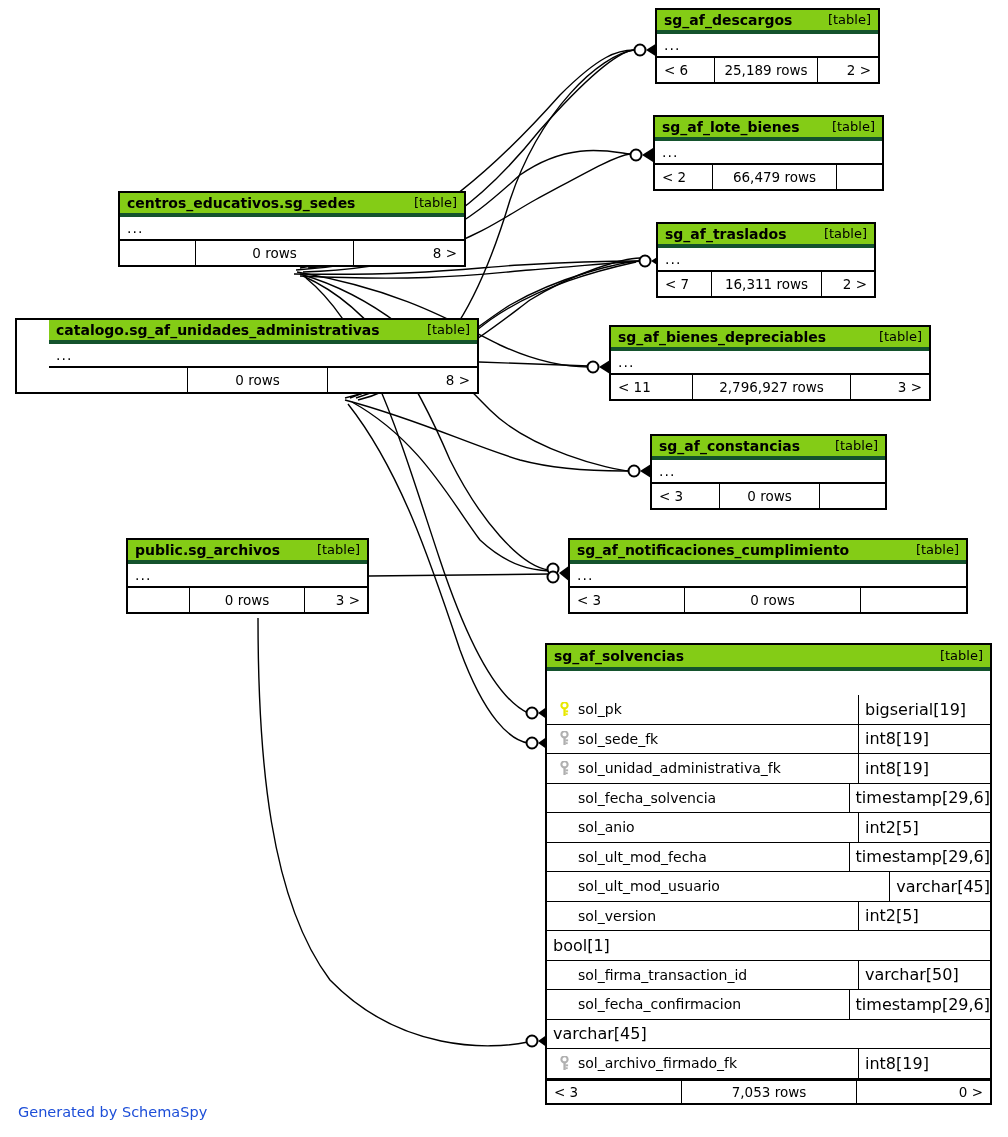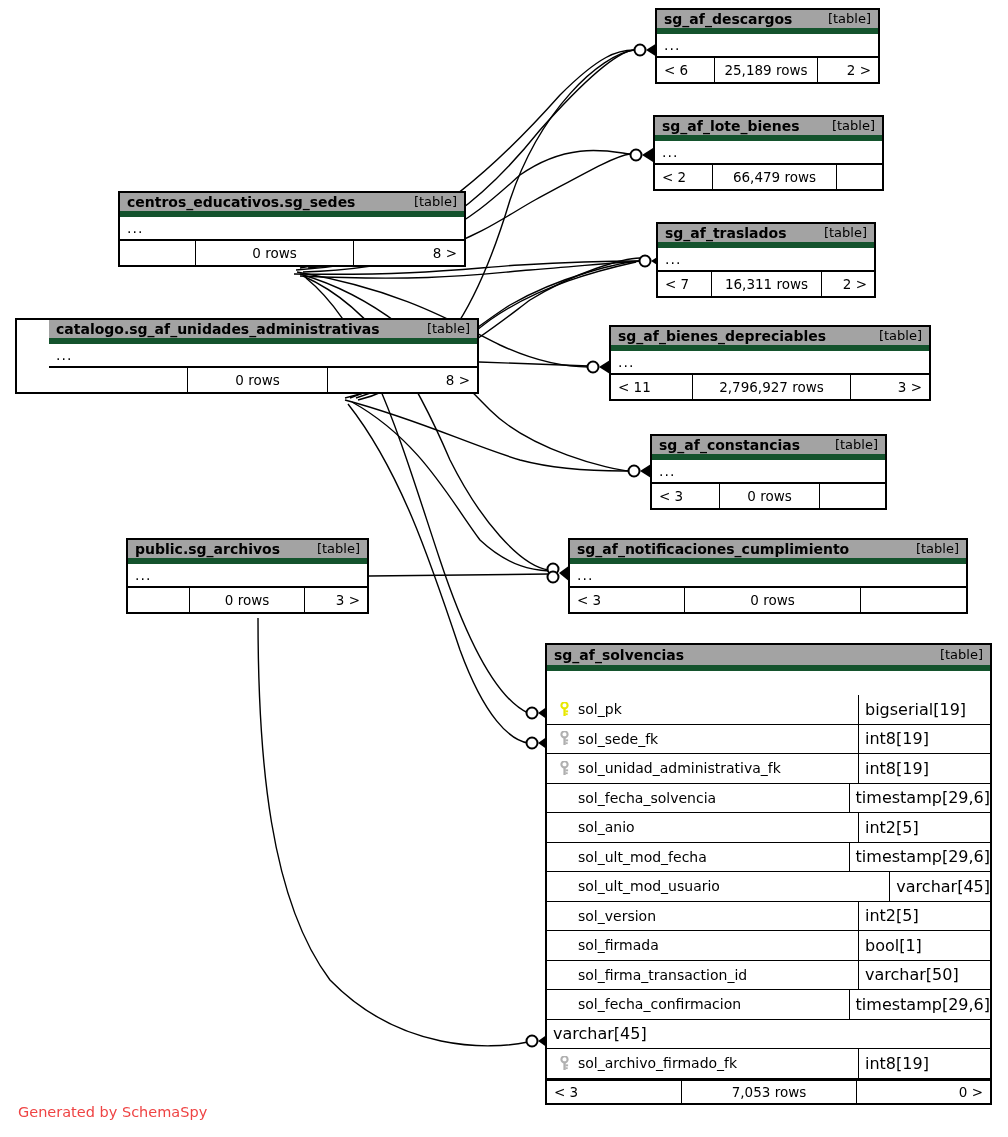"sg_af_descargos" .tbl .hdr { background: #a3a3a3 -> #84cc16; border-bottom: 6px solid #14532d -> 4px solid #14532d }
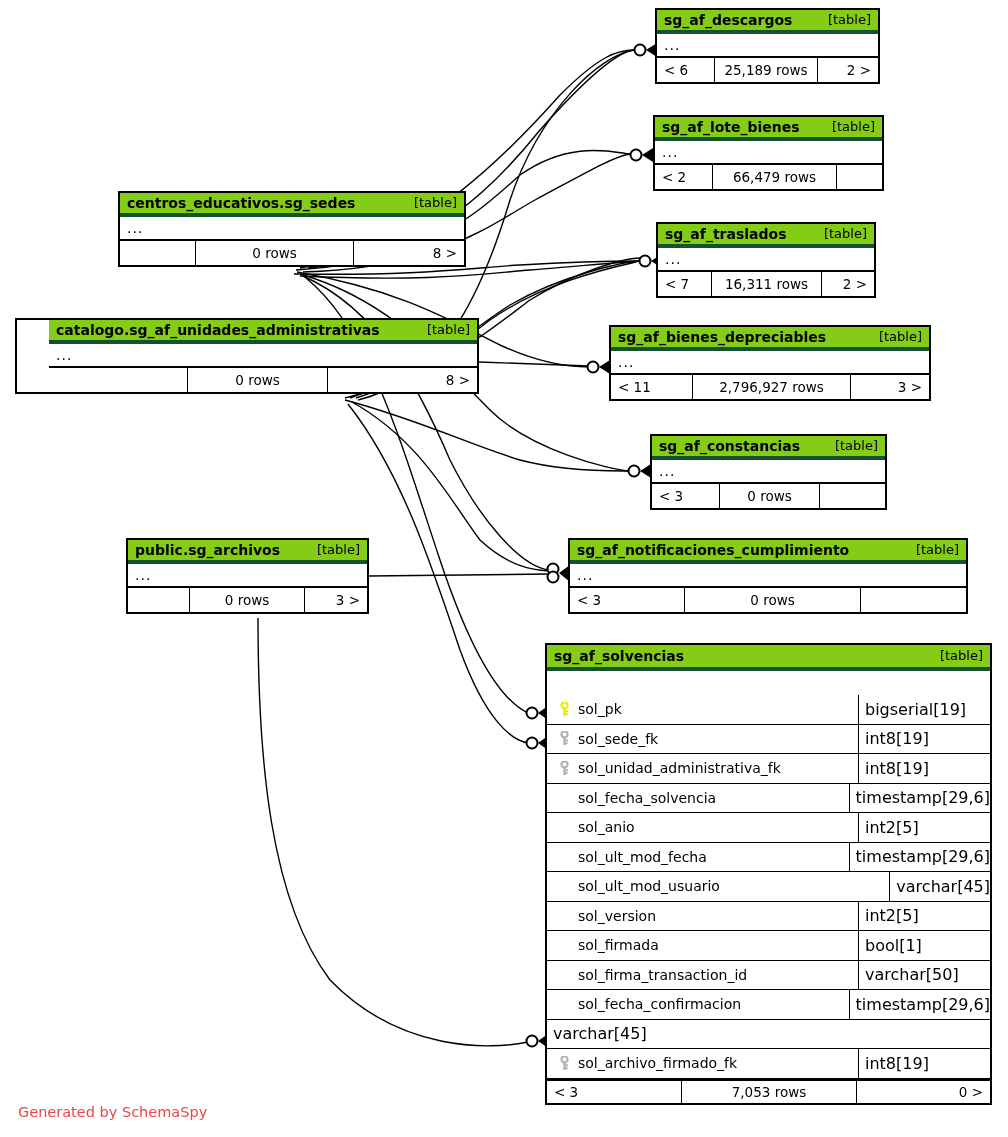"sol_firmada" div.cname { html: <div> <span></span> <span>sol_firmada</span> </div> -> none }
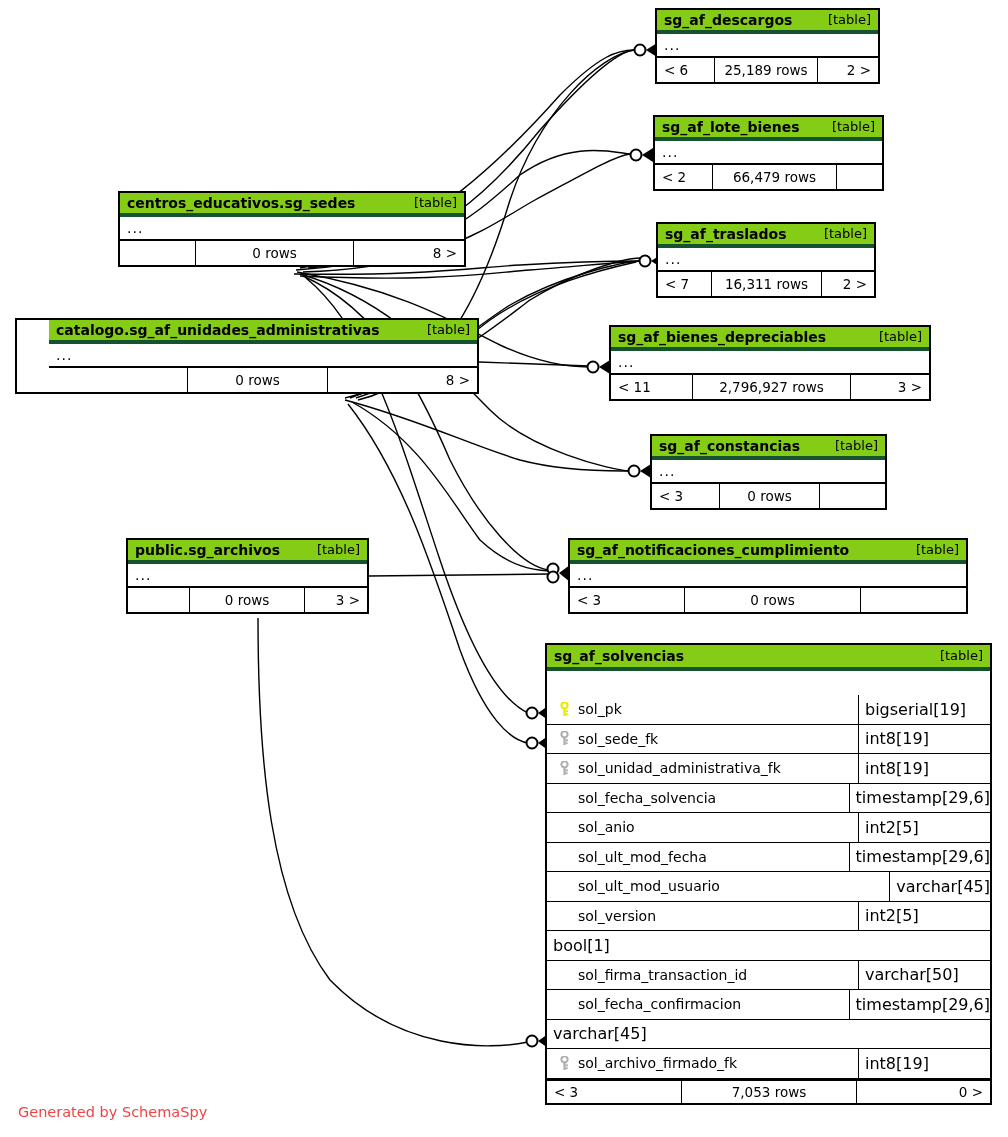"Generated by SchemaSpy" #footer-note { color: #ef4444 -> #1d4ed8 }
